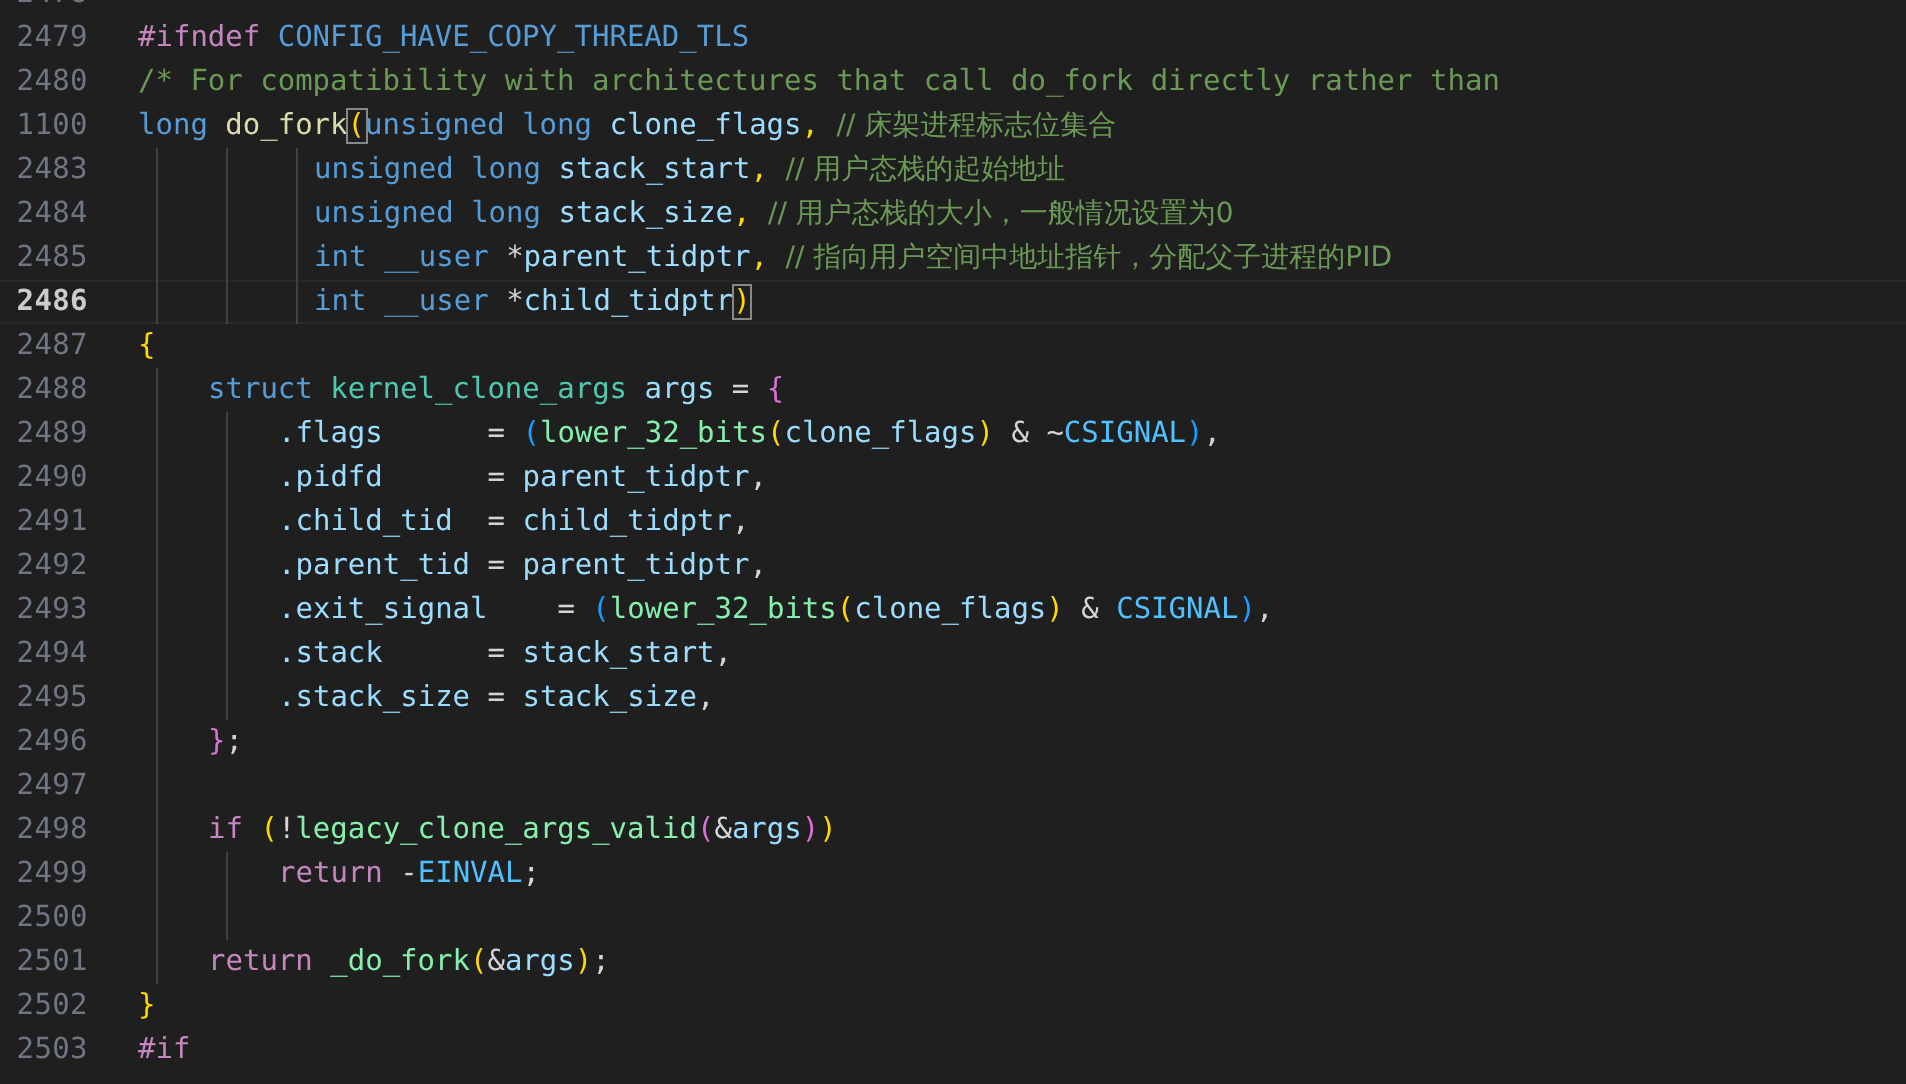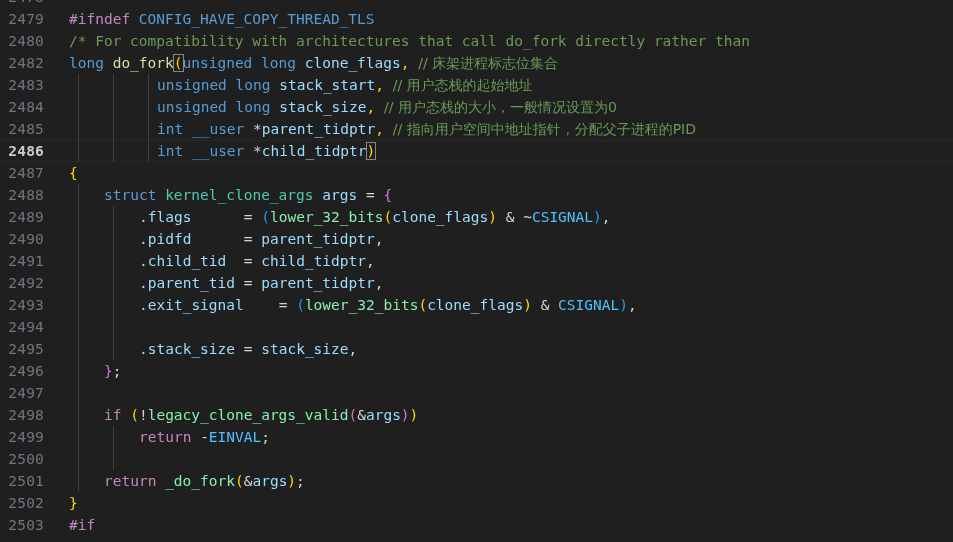"2482" span.line-no { text: 2482 -> 1100 }
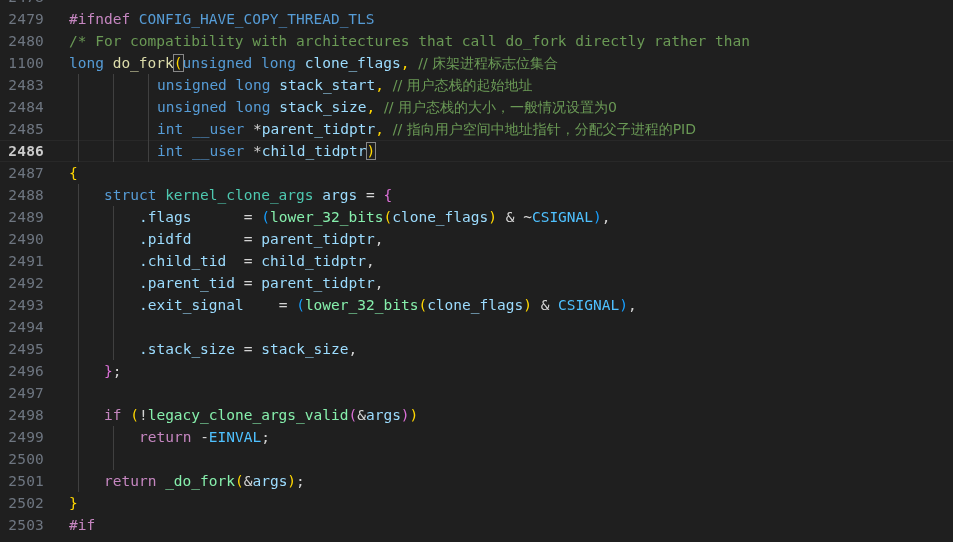".stack = stack_start," span.line-content { html: none -> <span><span>.stack</span><span> </span><span>=</span><span> </span><span>stack_start</span><span>,</span></span> }
